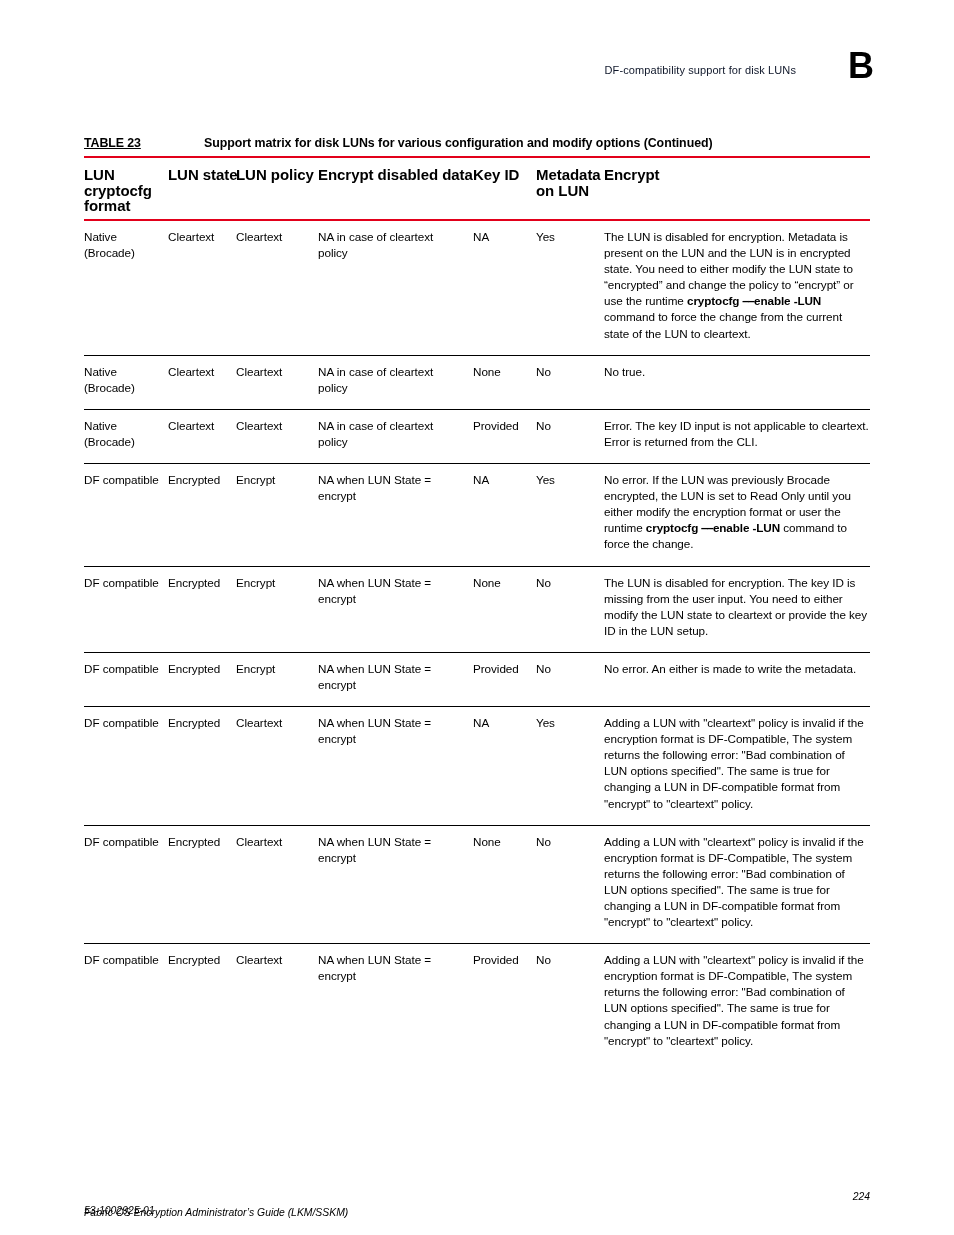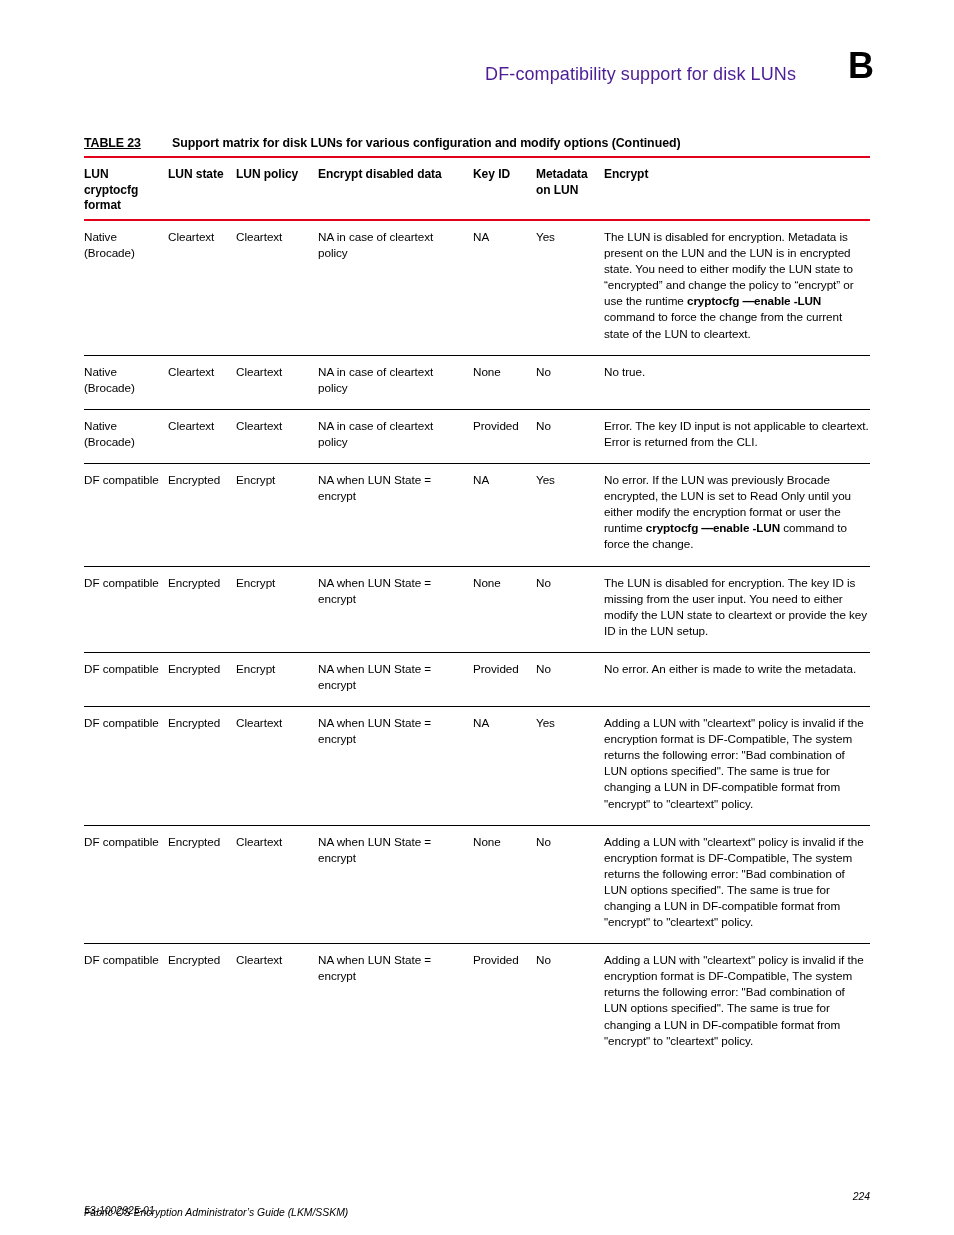"DF-compatibility support for disk LUNs" .runhead-title { color: #4c1d95 -> #0f172a; font-size: 18px -> 11px }
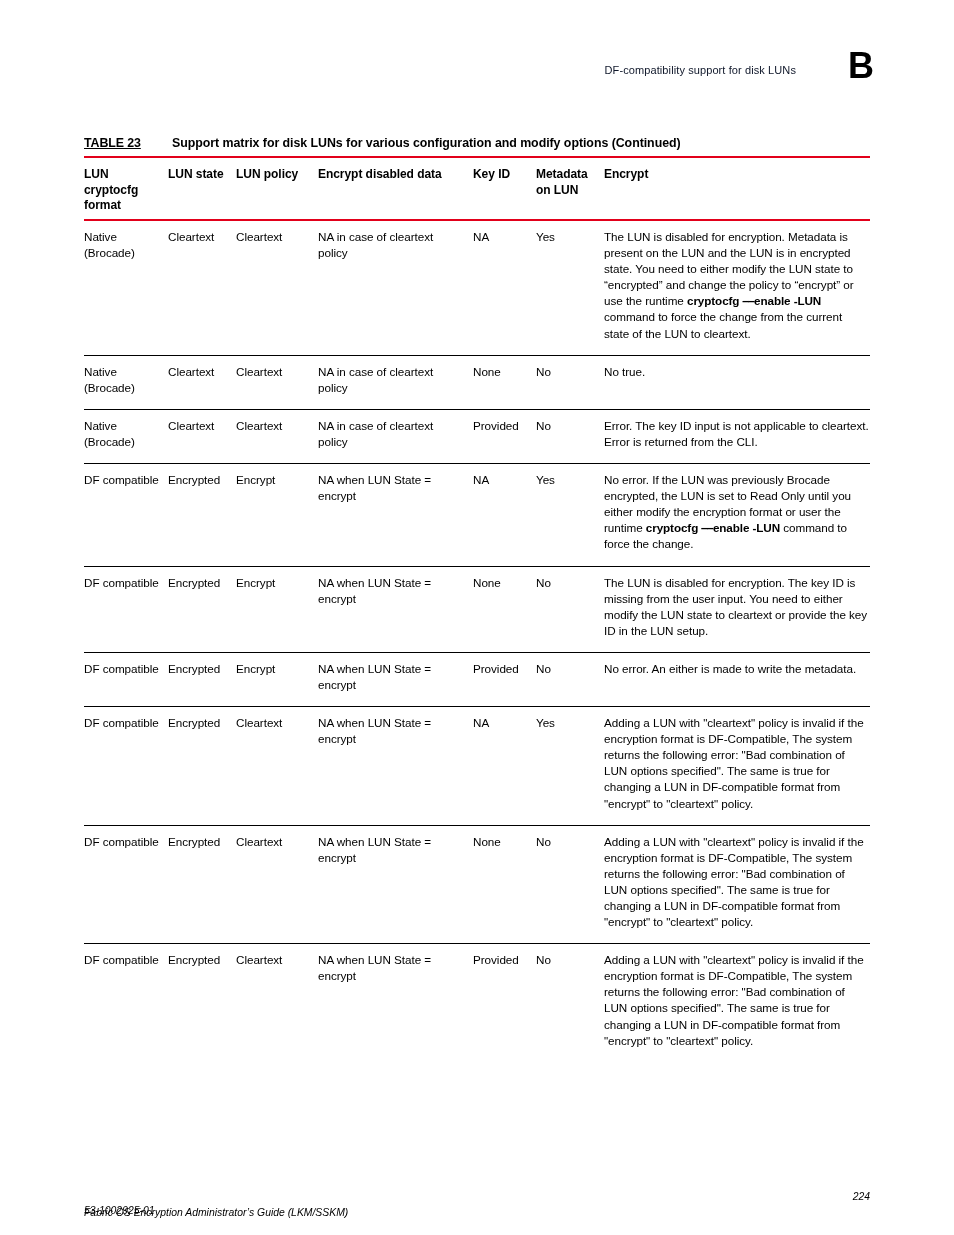"Support matrix for disk LUNs" .caption-text { margin-left: none -> 32px }
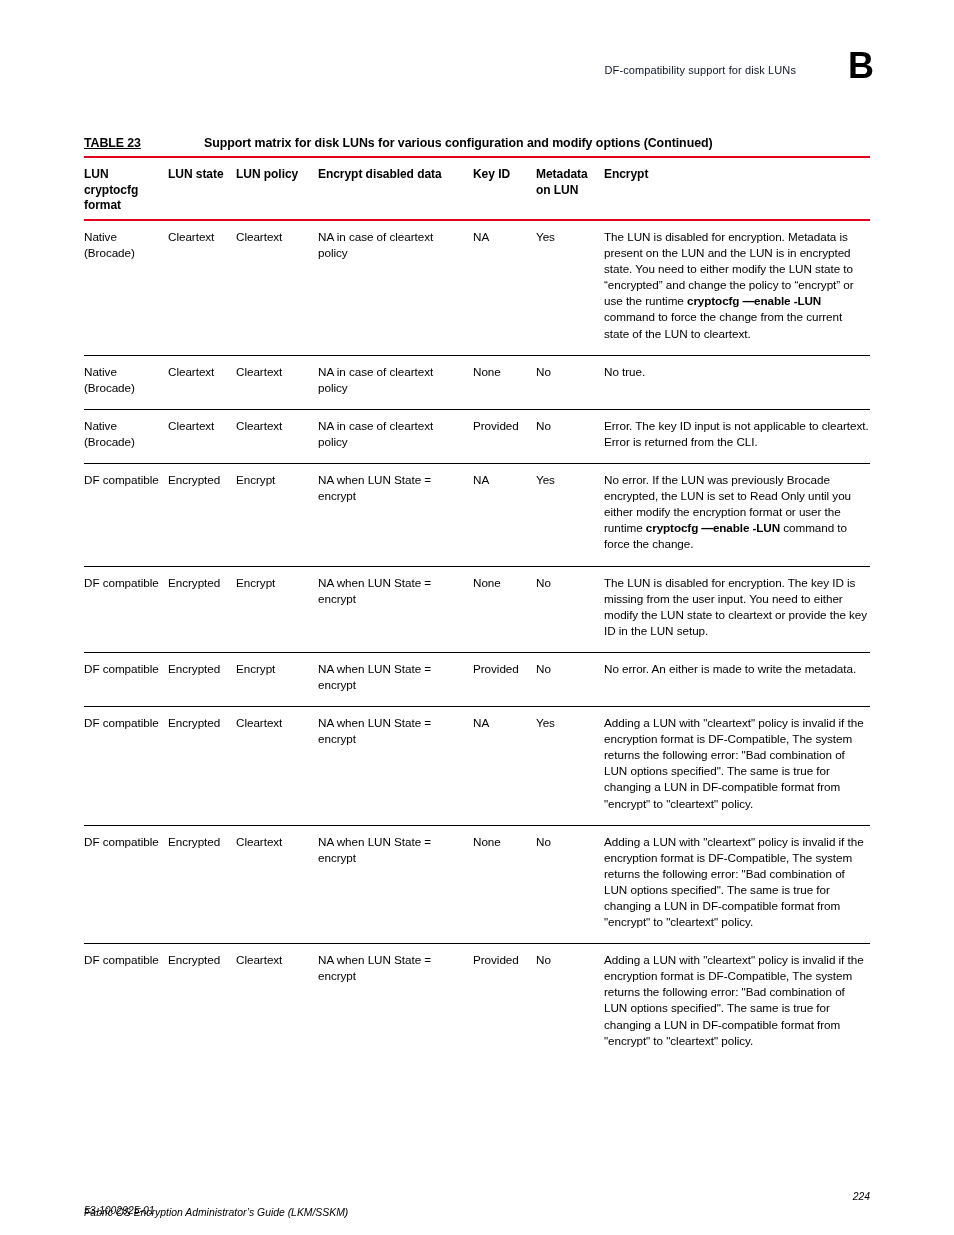"LUN" .tbl thead th { font-size: 12px -> 15px }
